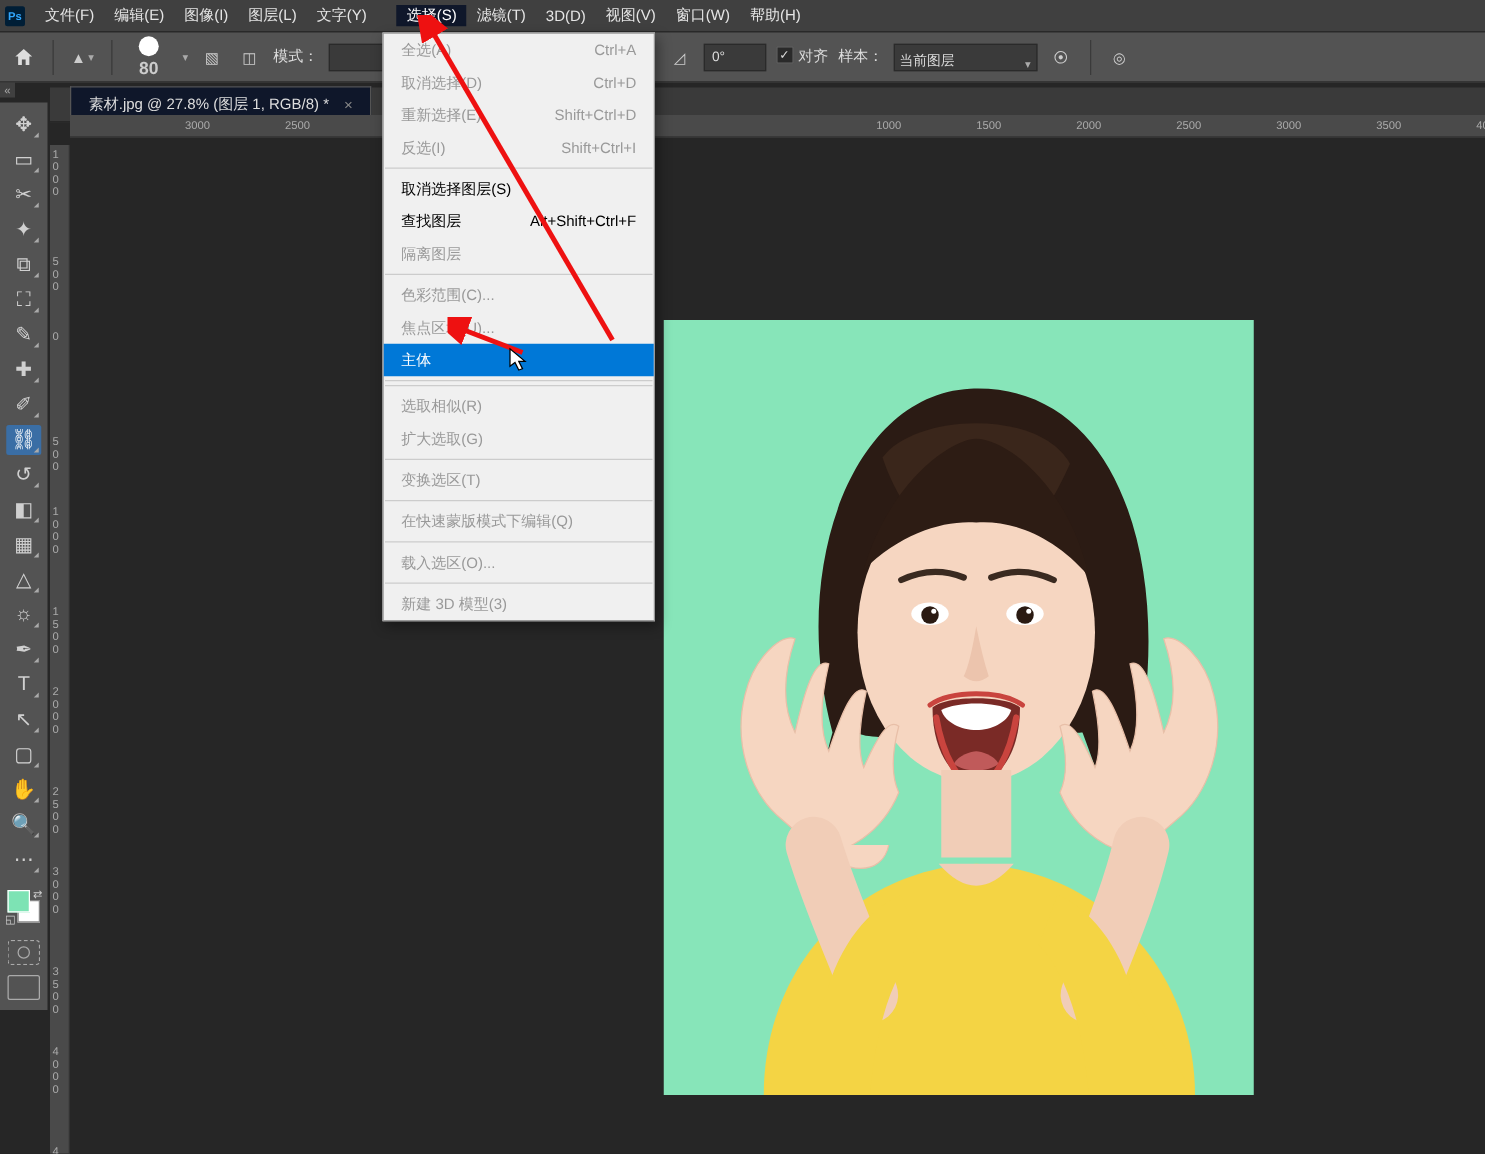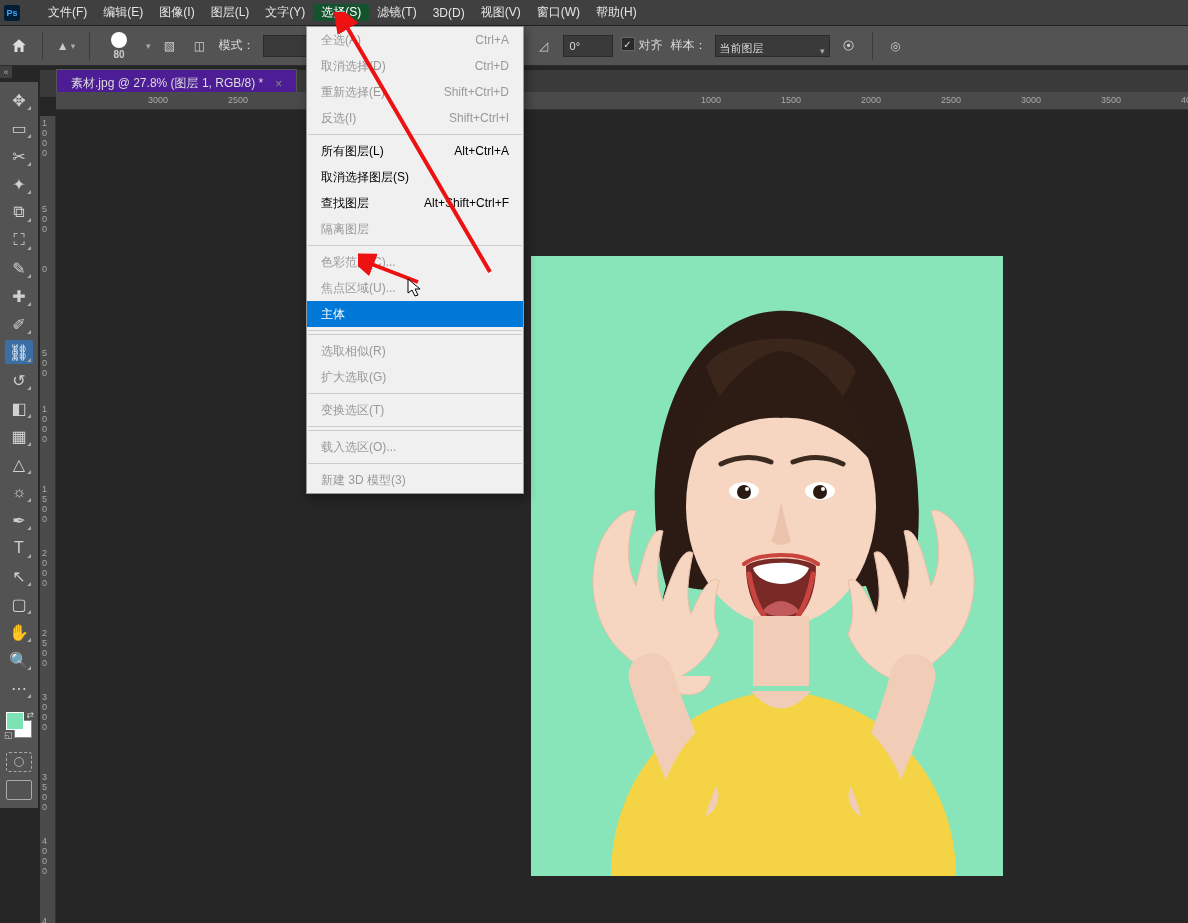"Ps" .ps-logo { margin-right: 20px -> 8px }
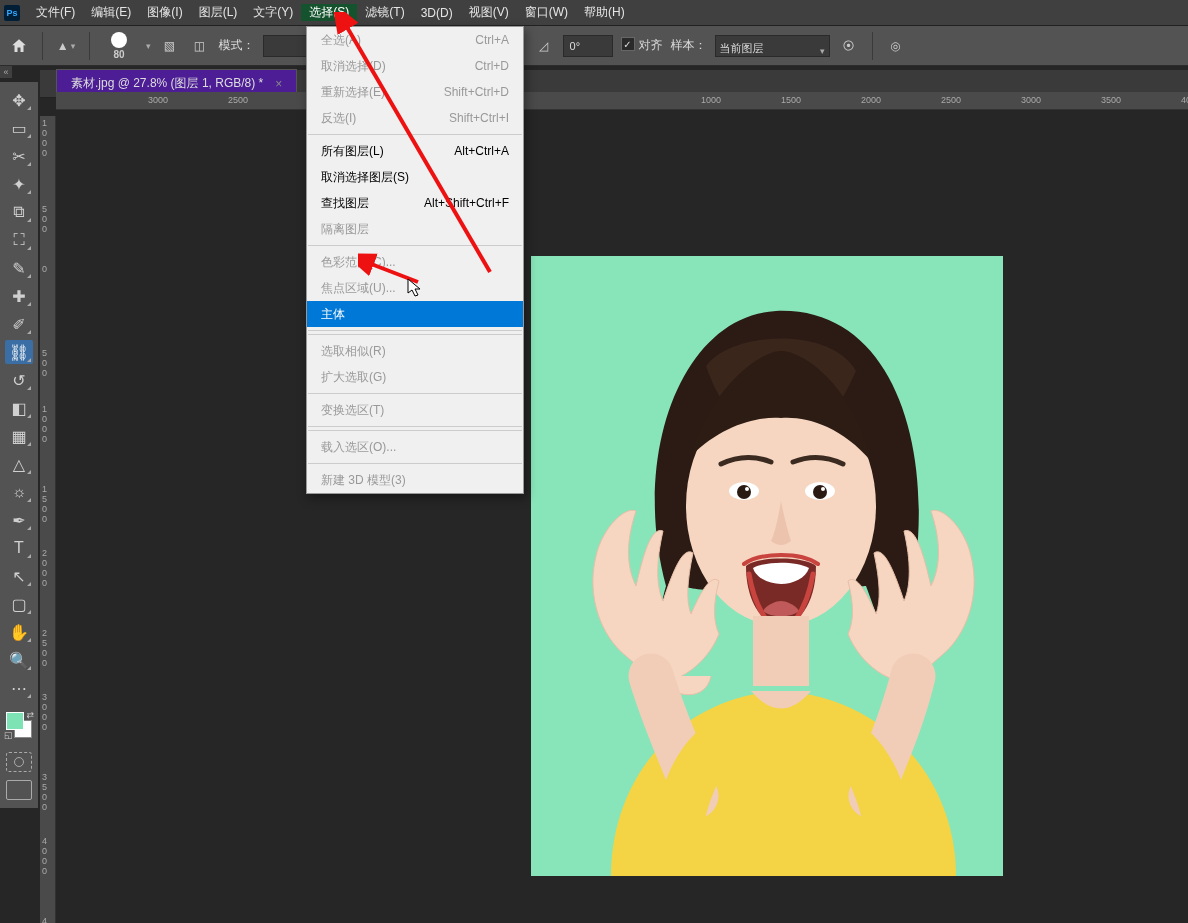"选择(S)" .menubar-item.active { background: #14532d -> #0f172a; margin-left: none -> 16px }
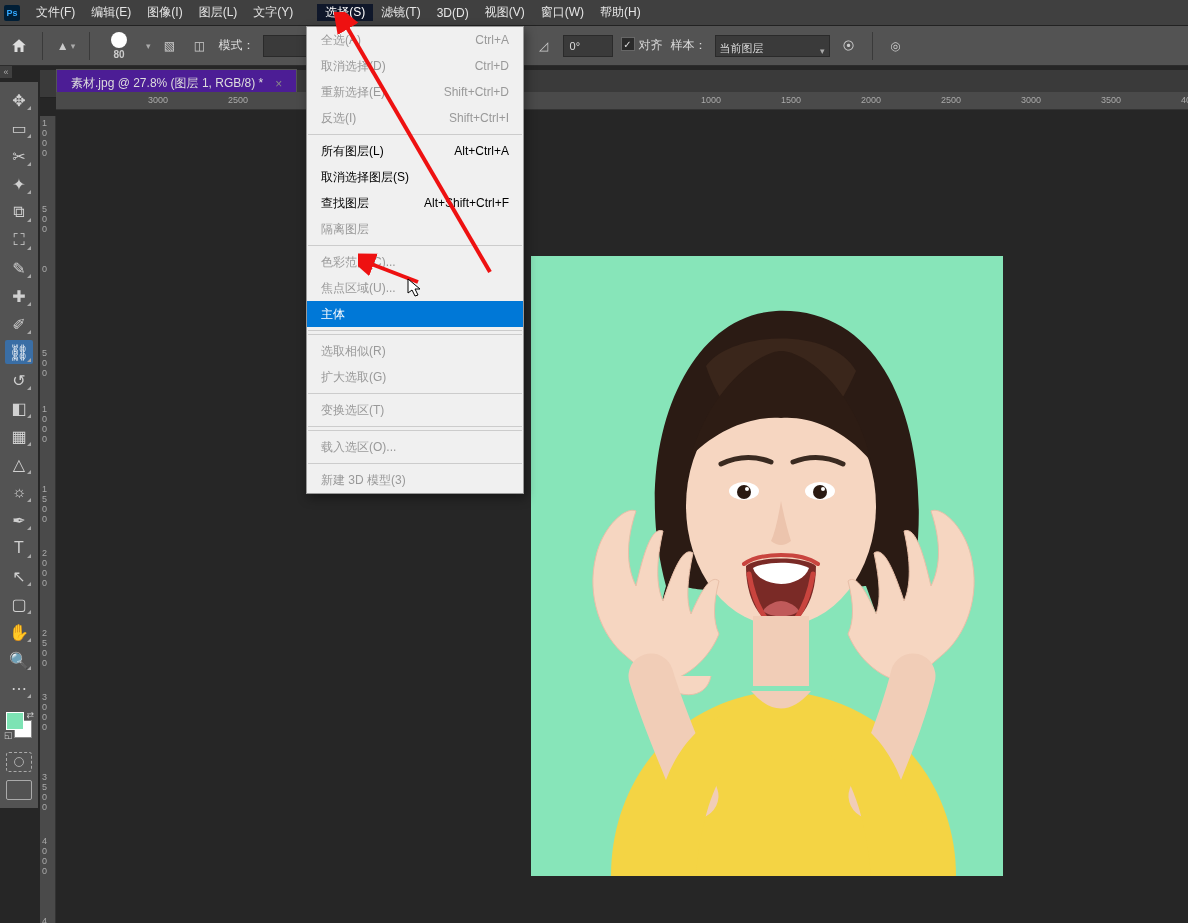"80" .brush-num { font-size: 10px -> 14px }
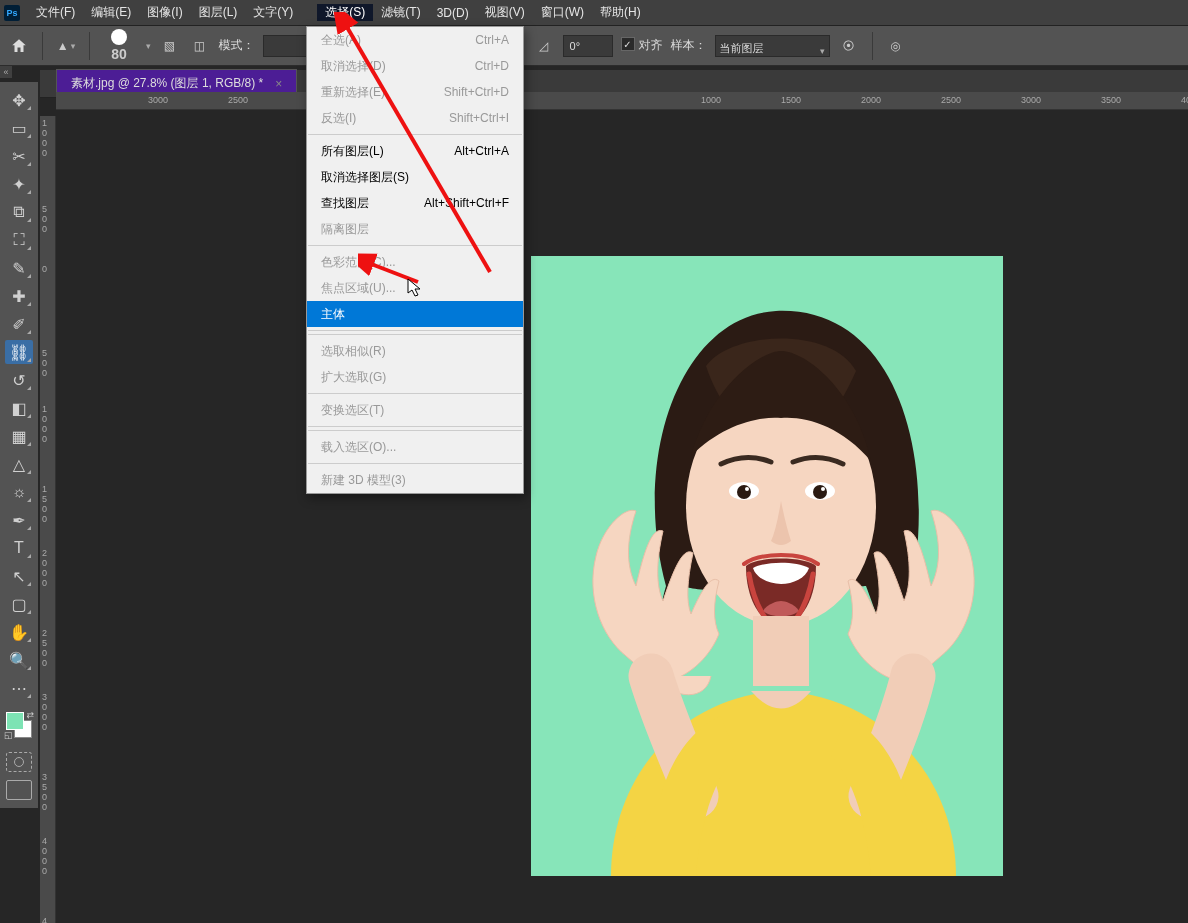"素材.jpg @ 27.8% (图层 1," .doc-tab { background: #4c1d95 -> #0f172a }
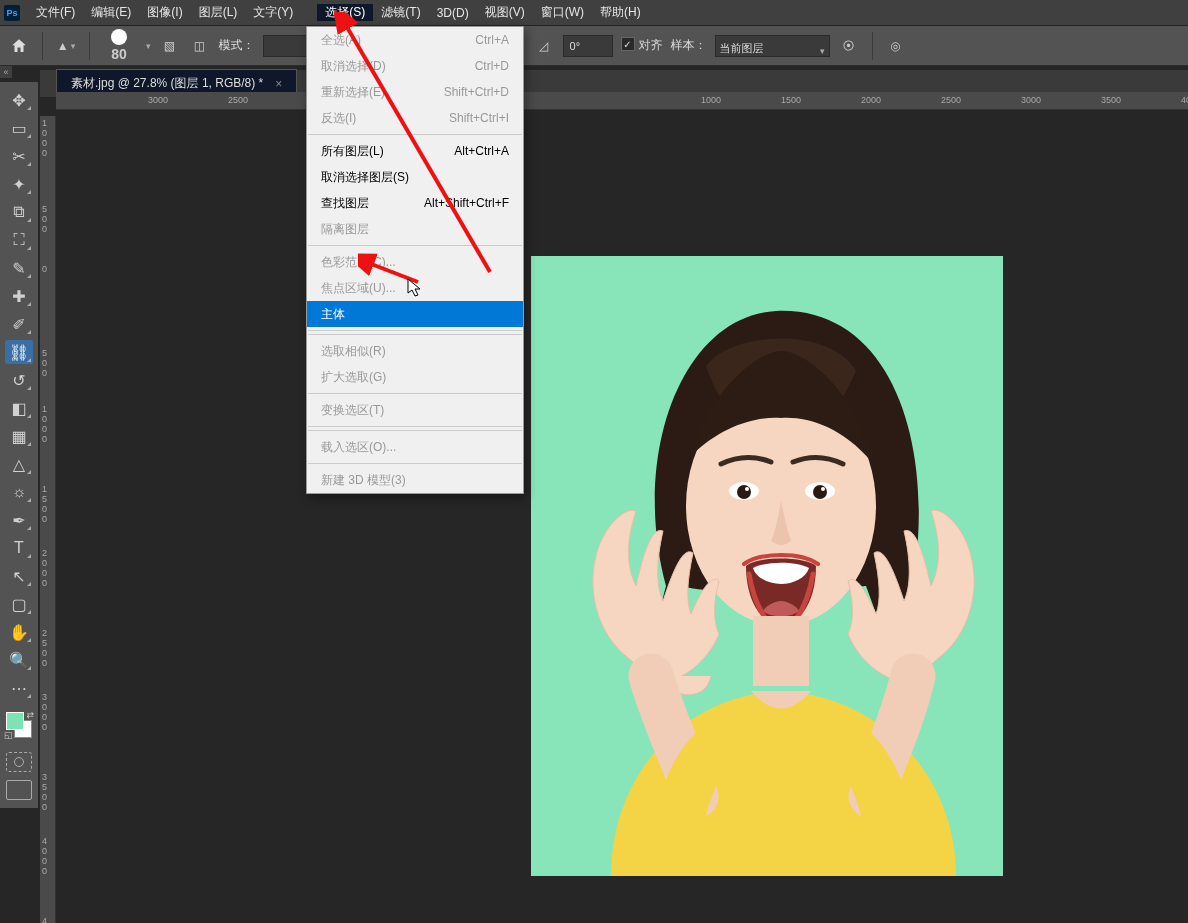"所有图层(L)" div.dd-item { html: <div> <span>所有图层(L)</span> <span>Alt+Ctrl+A</span> </div> -> none }
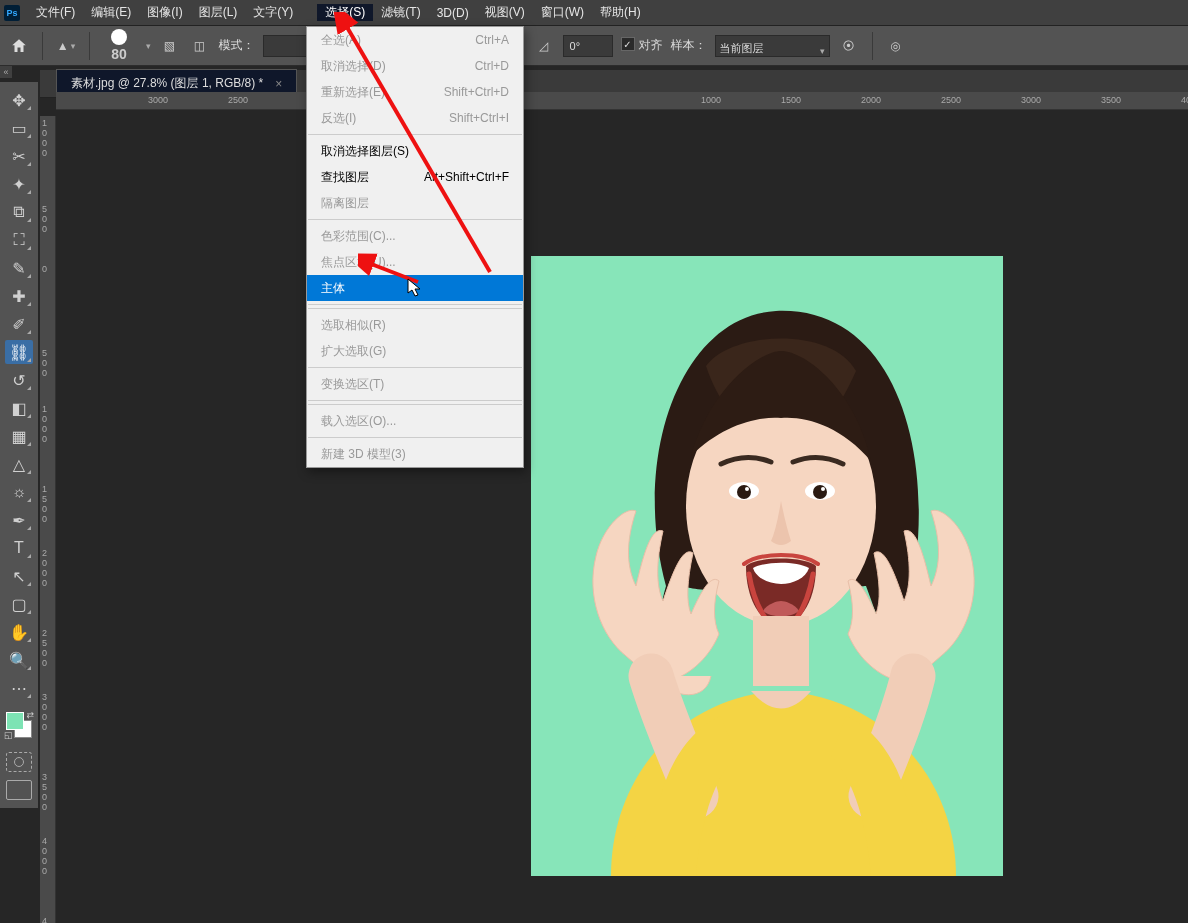"在快速蒙版模式下编辑(Q)" div.dd-item { html: none -> <div> <span>在快速蒙版模式下编辑(Q)</span> </div> }
